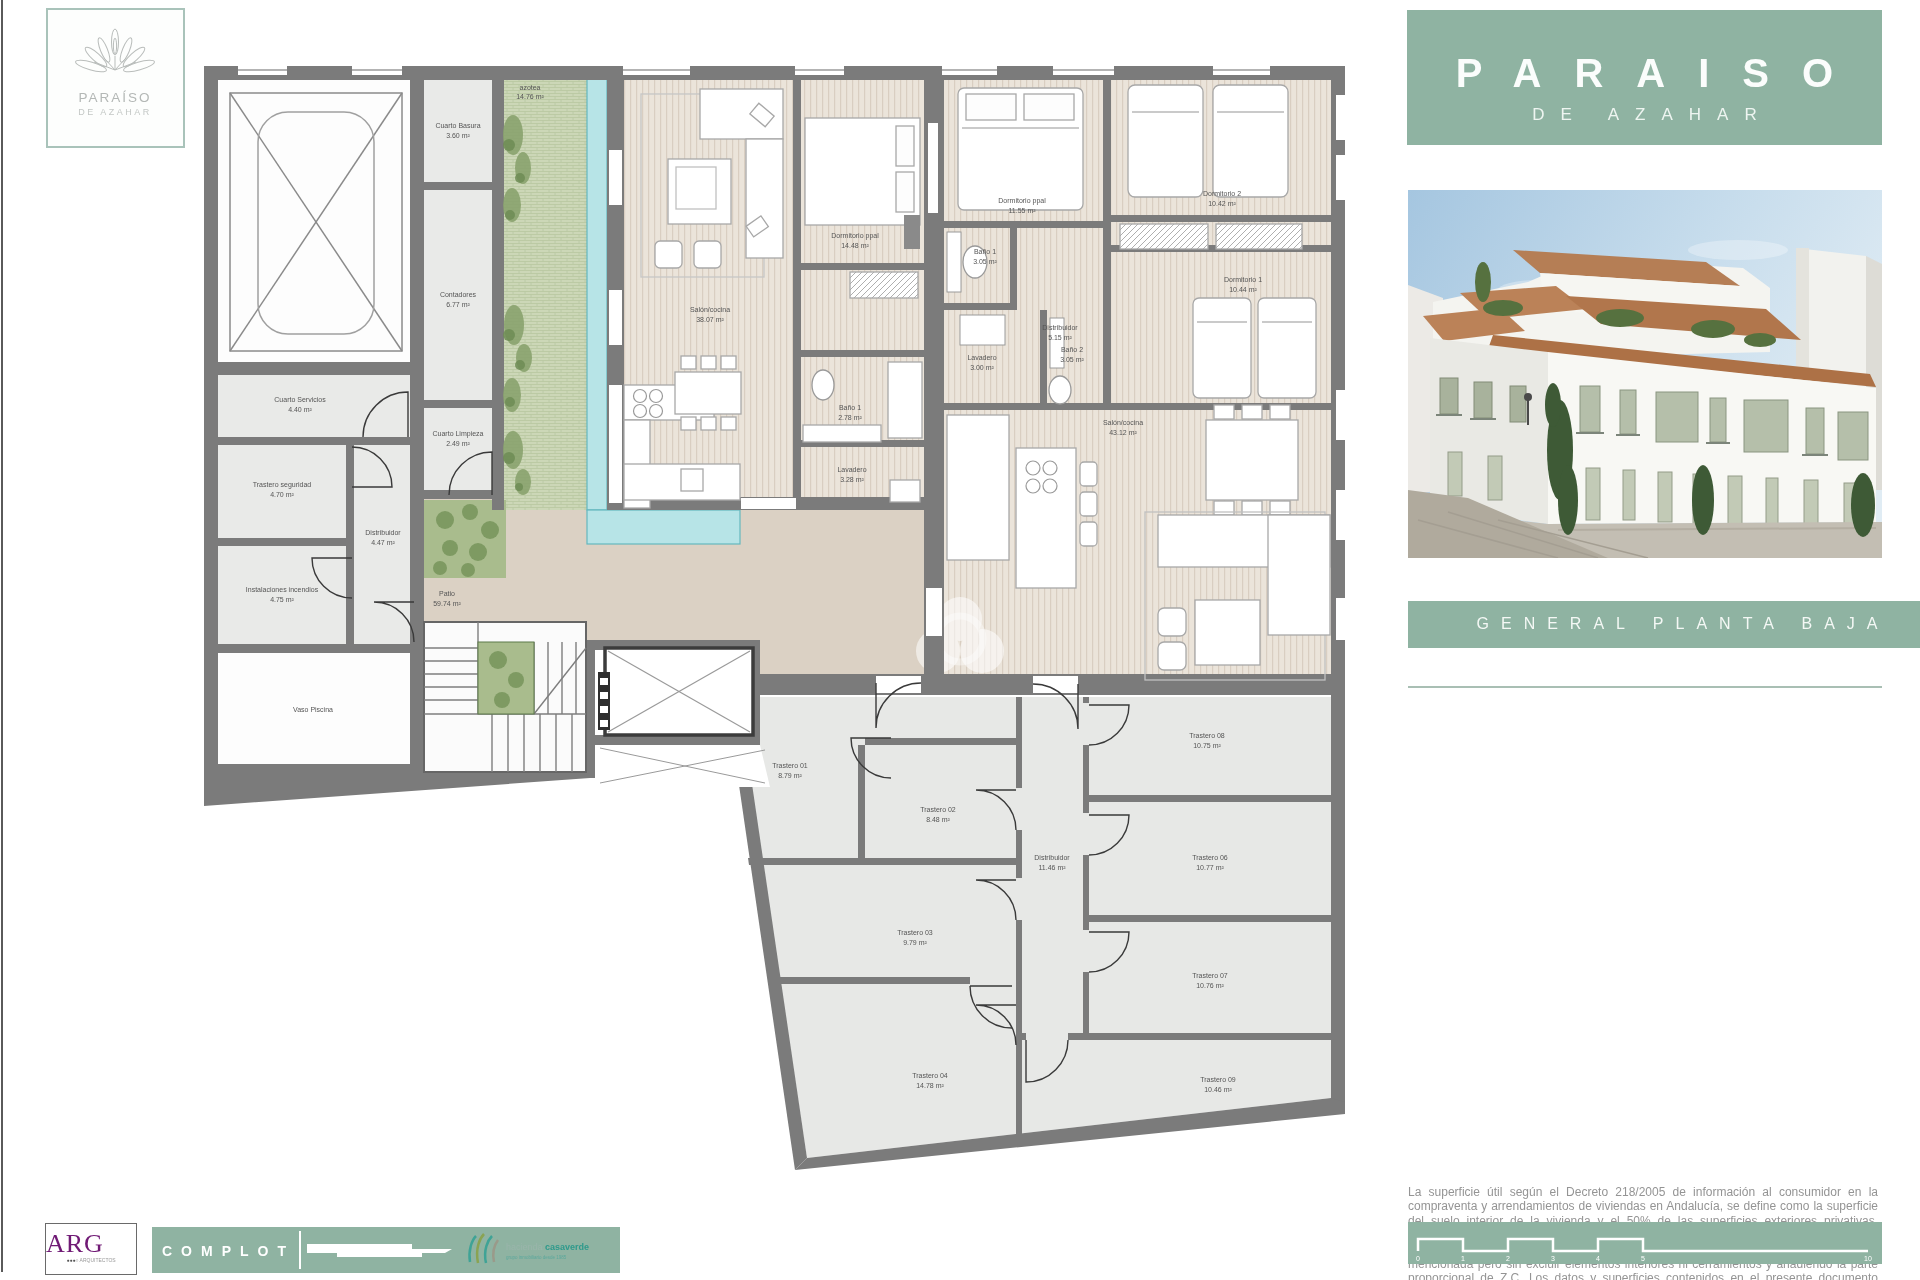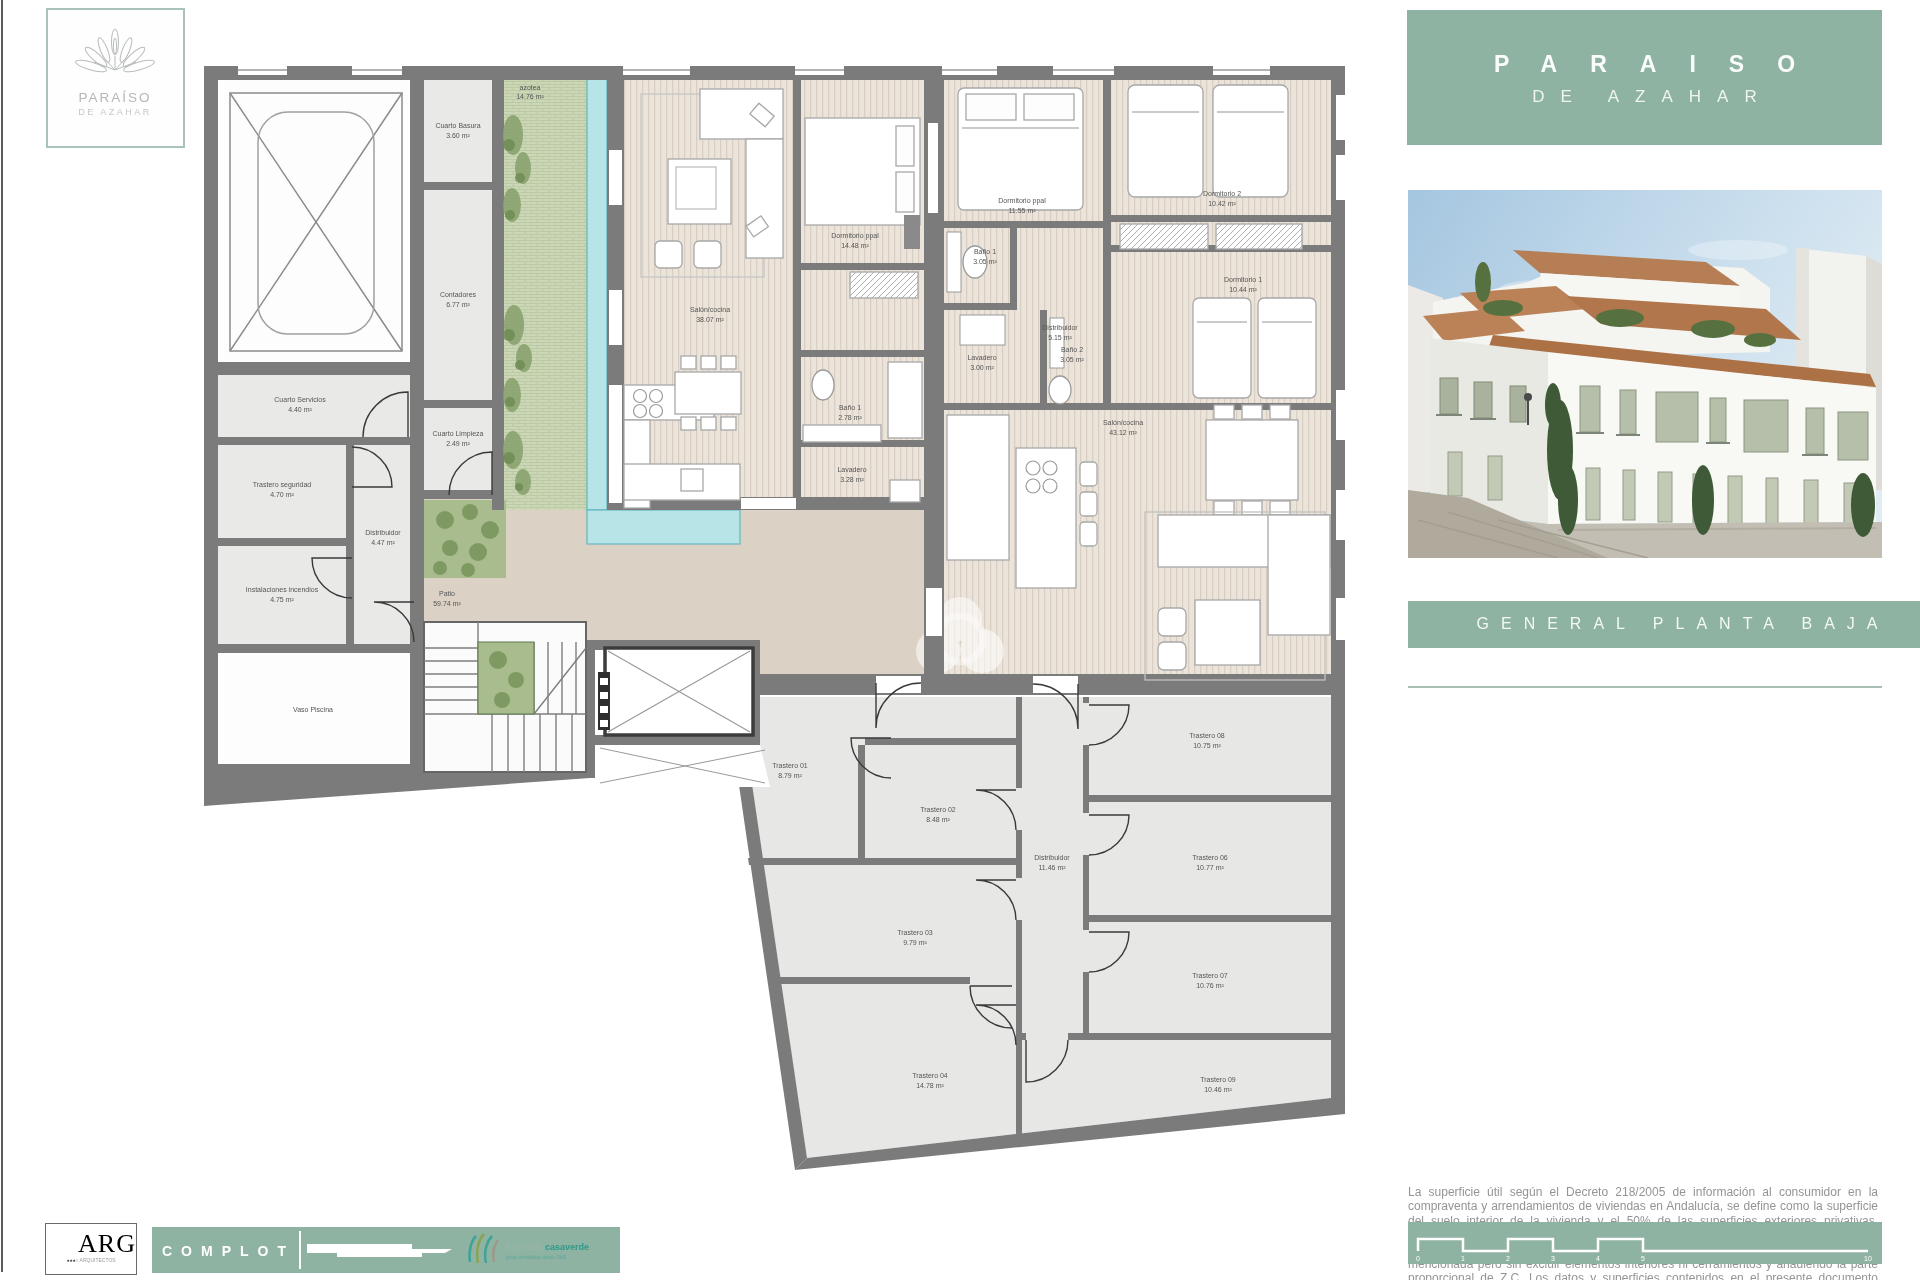"PARAISO" div { font-size: 23px -> 40px }
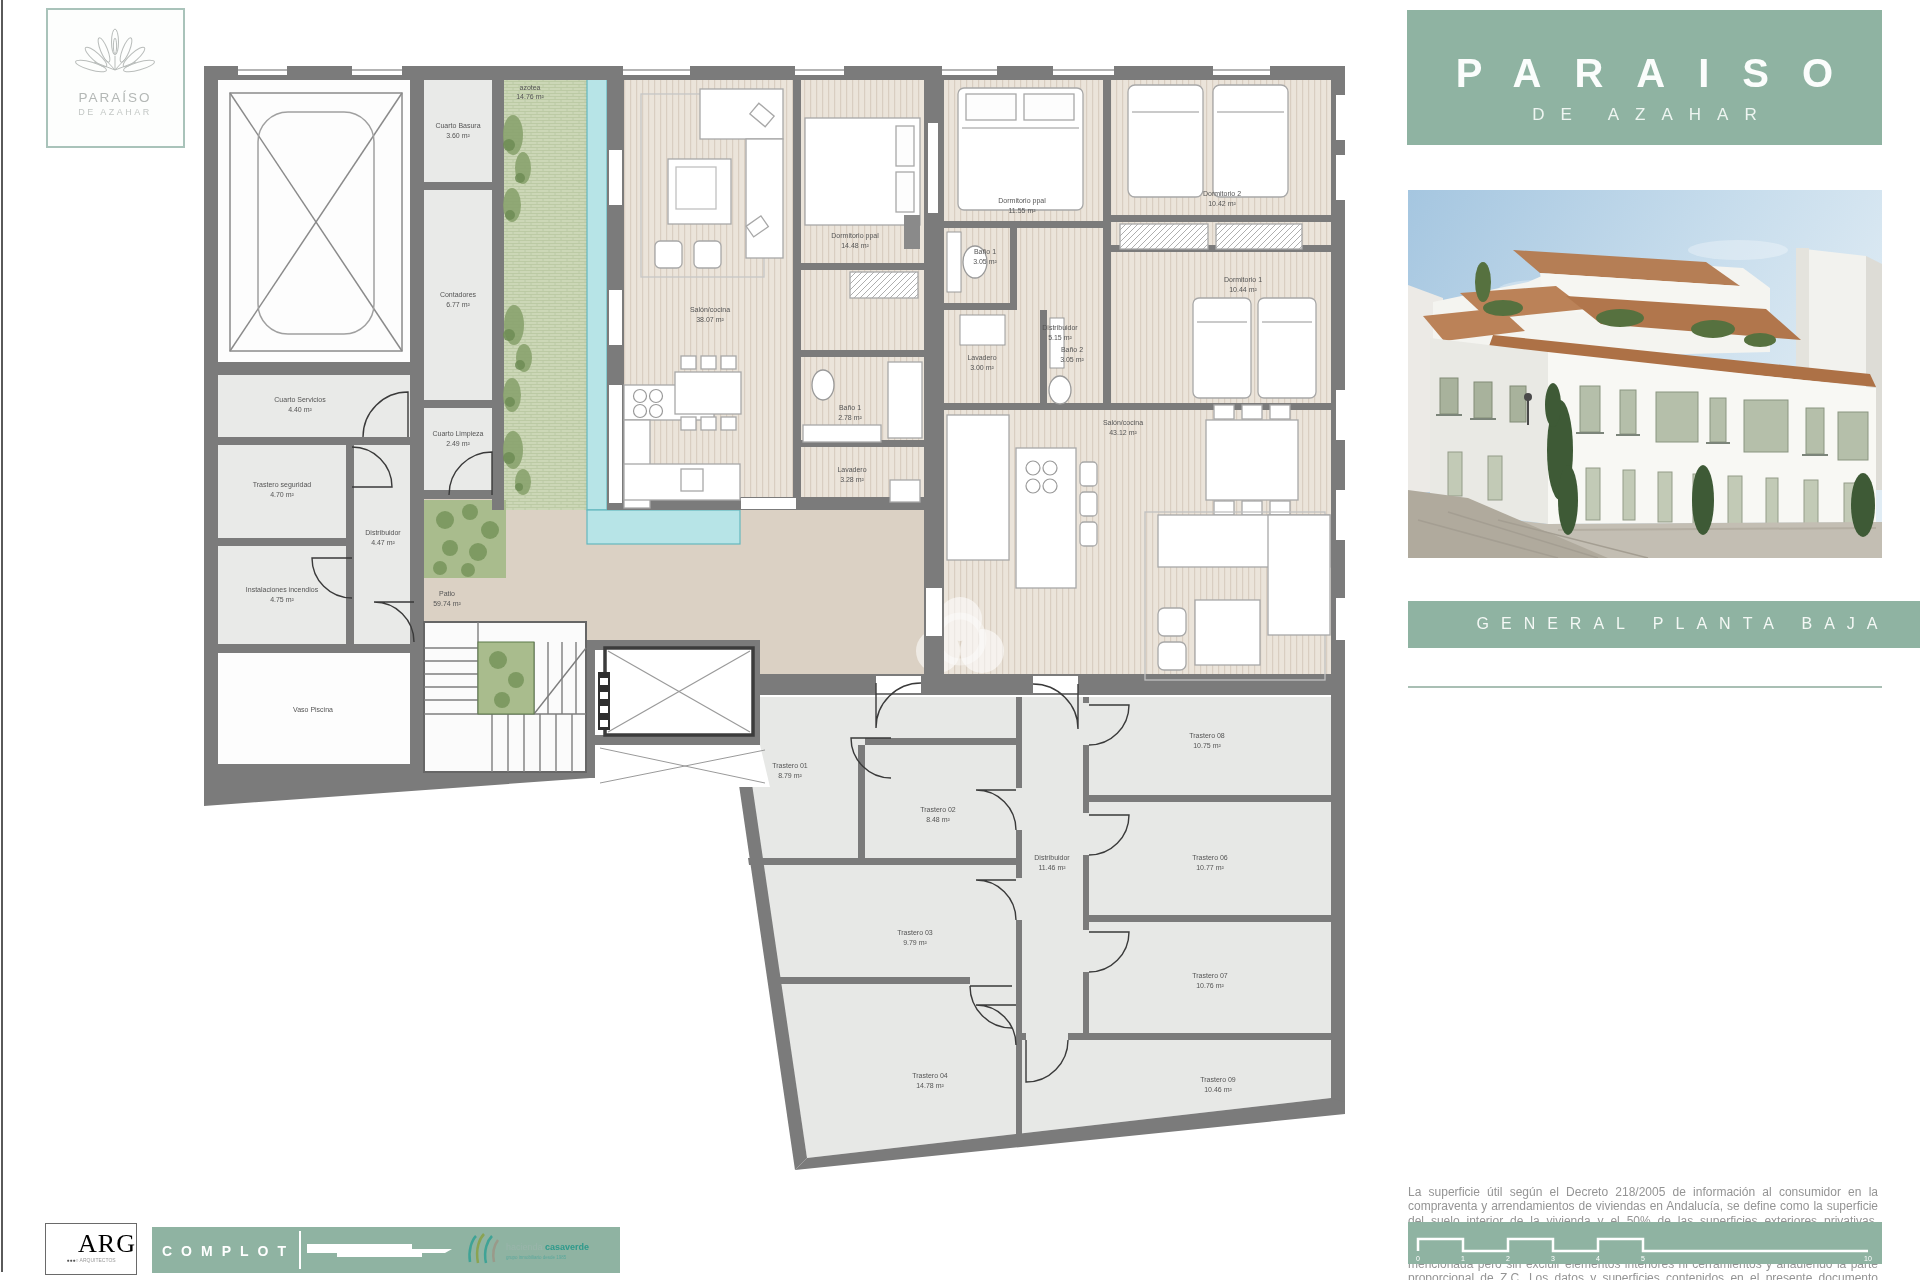"ARG" div { color: #000000 -> #701a75; text-align: right -> left }
